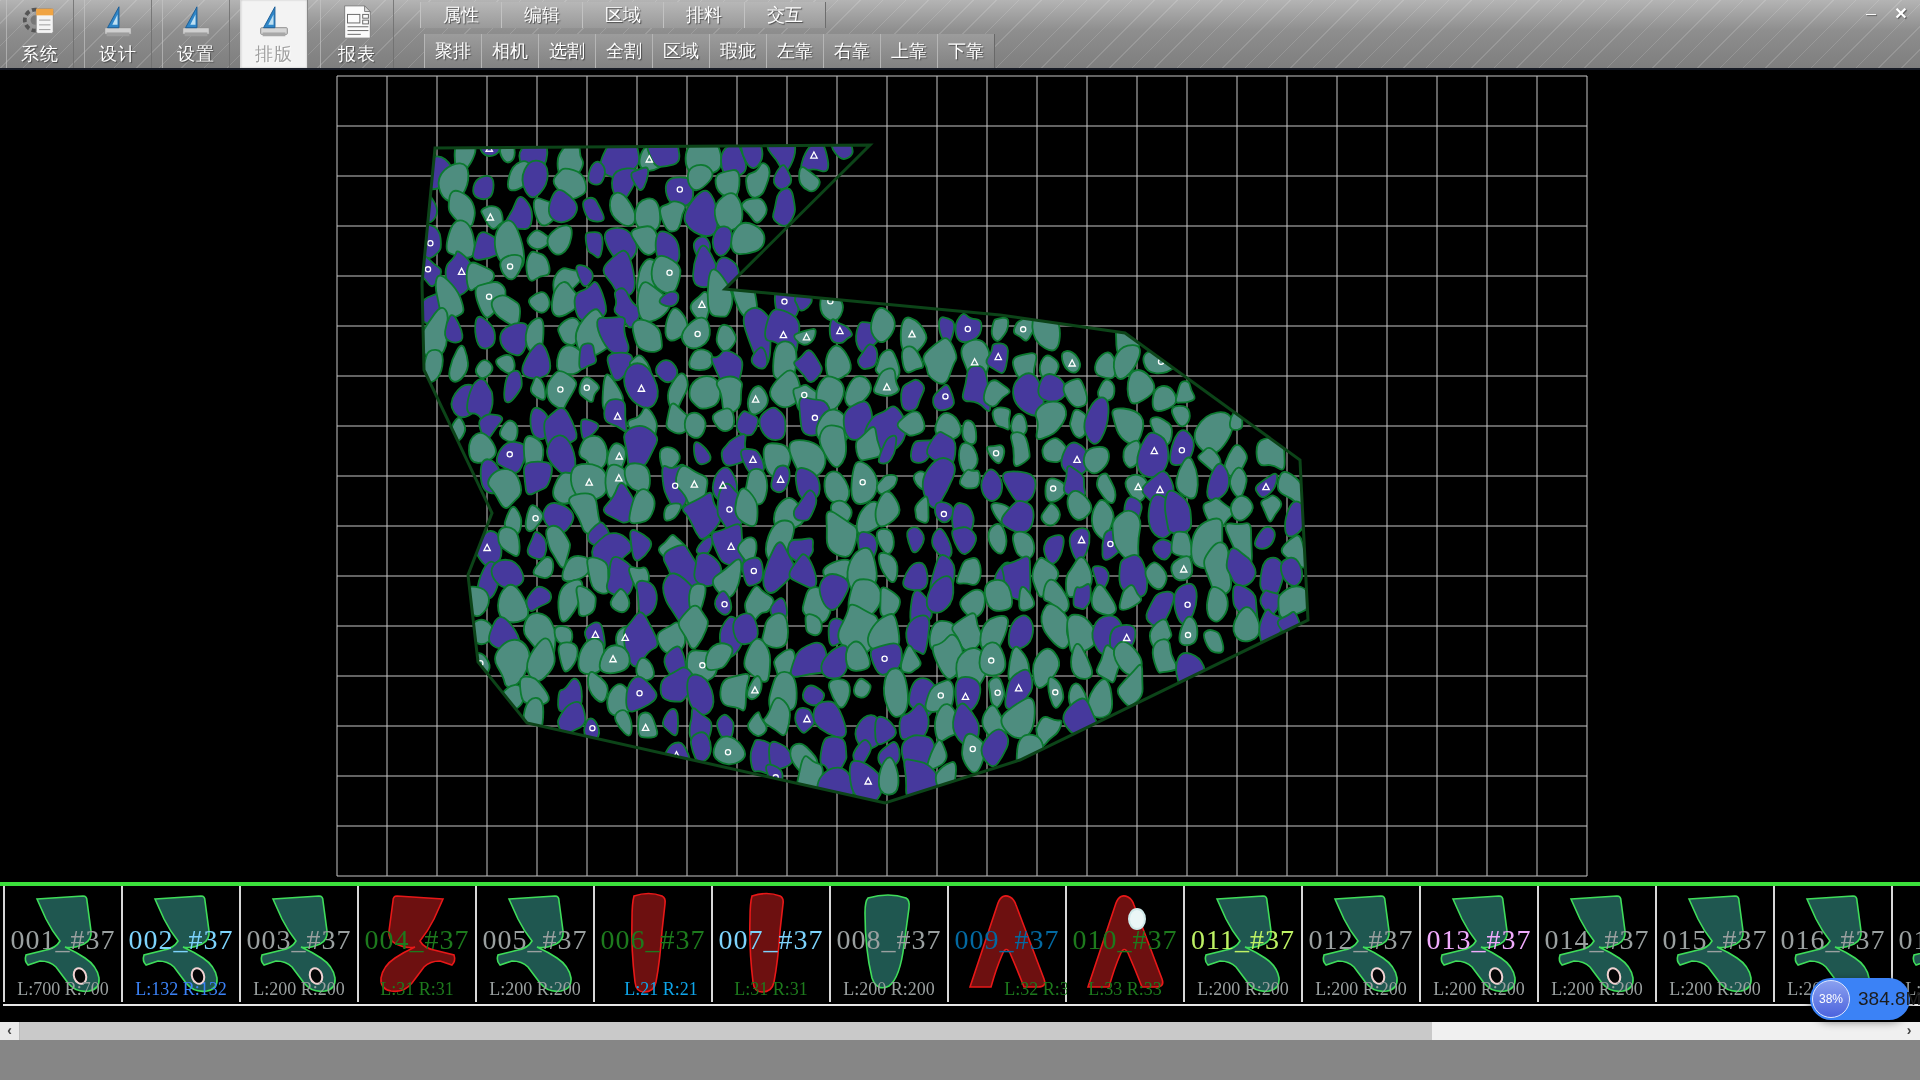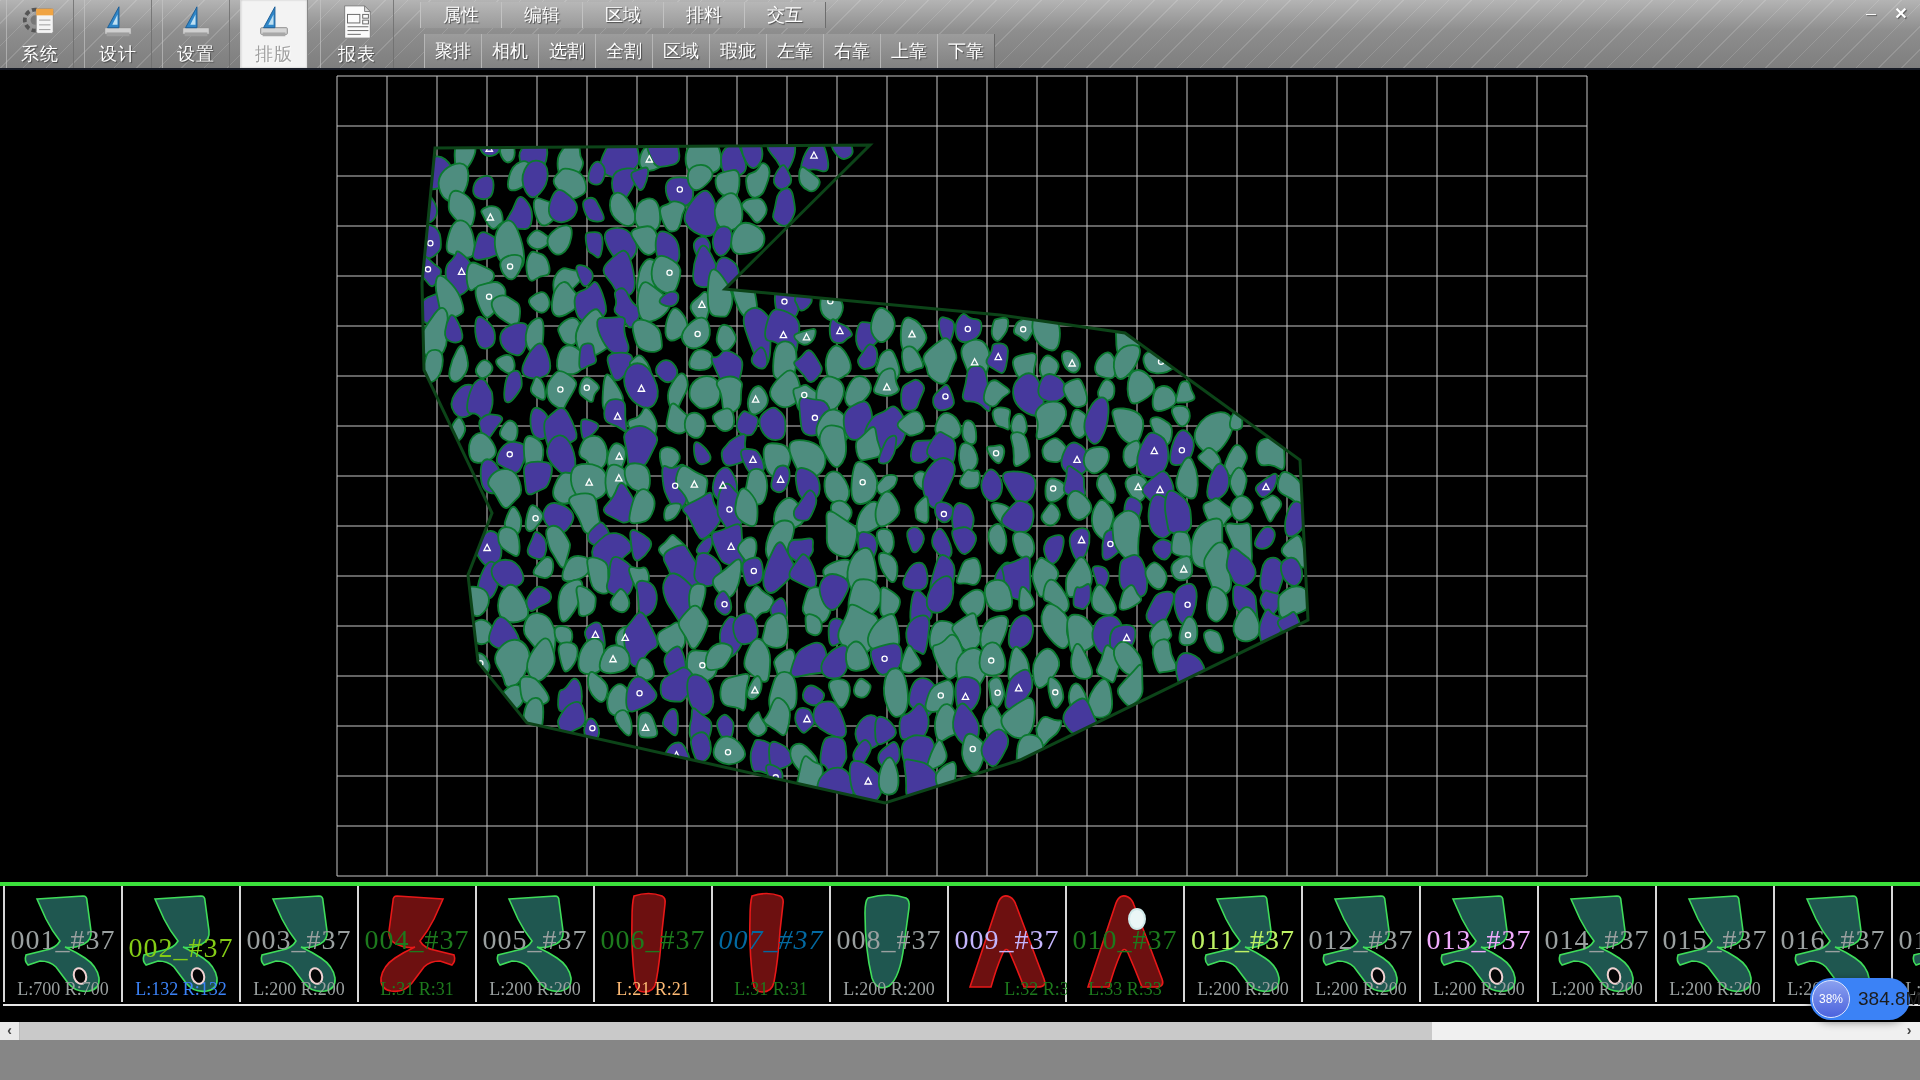"002_#37" div.cid { color: #84cc16 -> #7dd3fc; margin-top: 8px -> none }
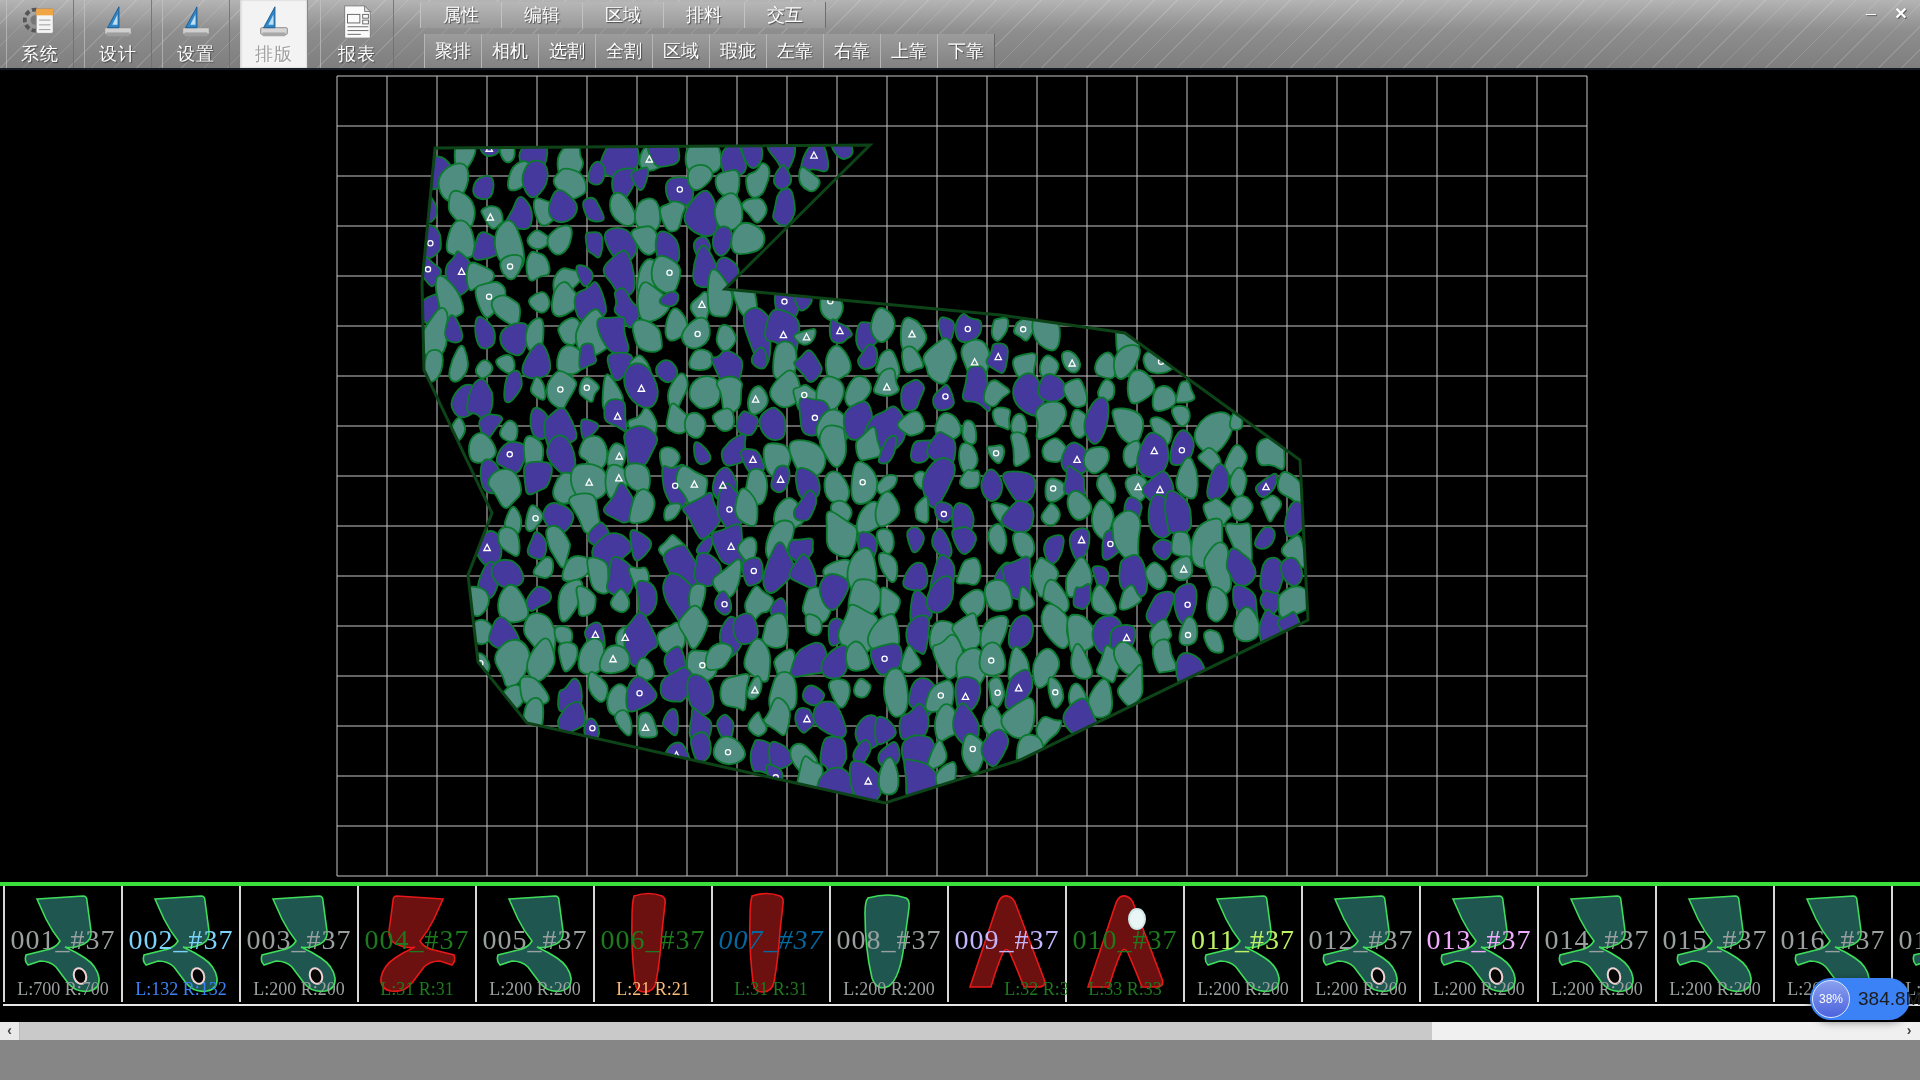"007_#37" div.cid { color: #0369a1 -> #7dd3fc; font-style: italic -> none }
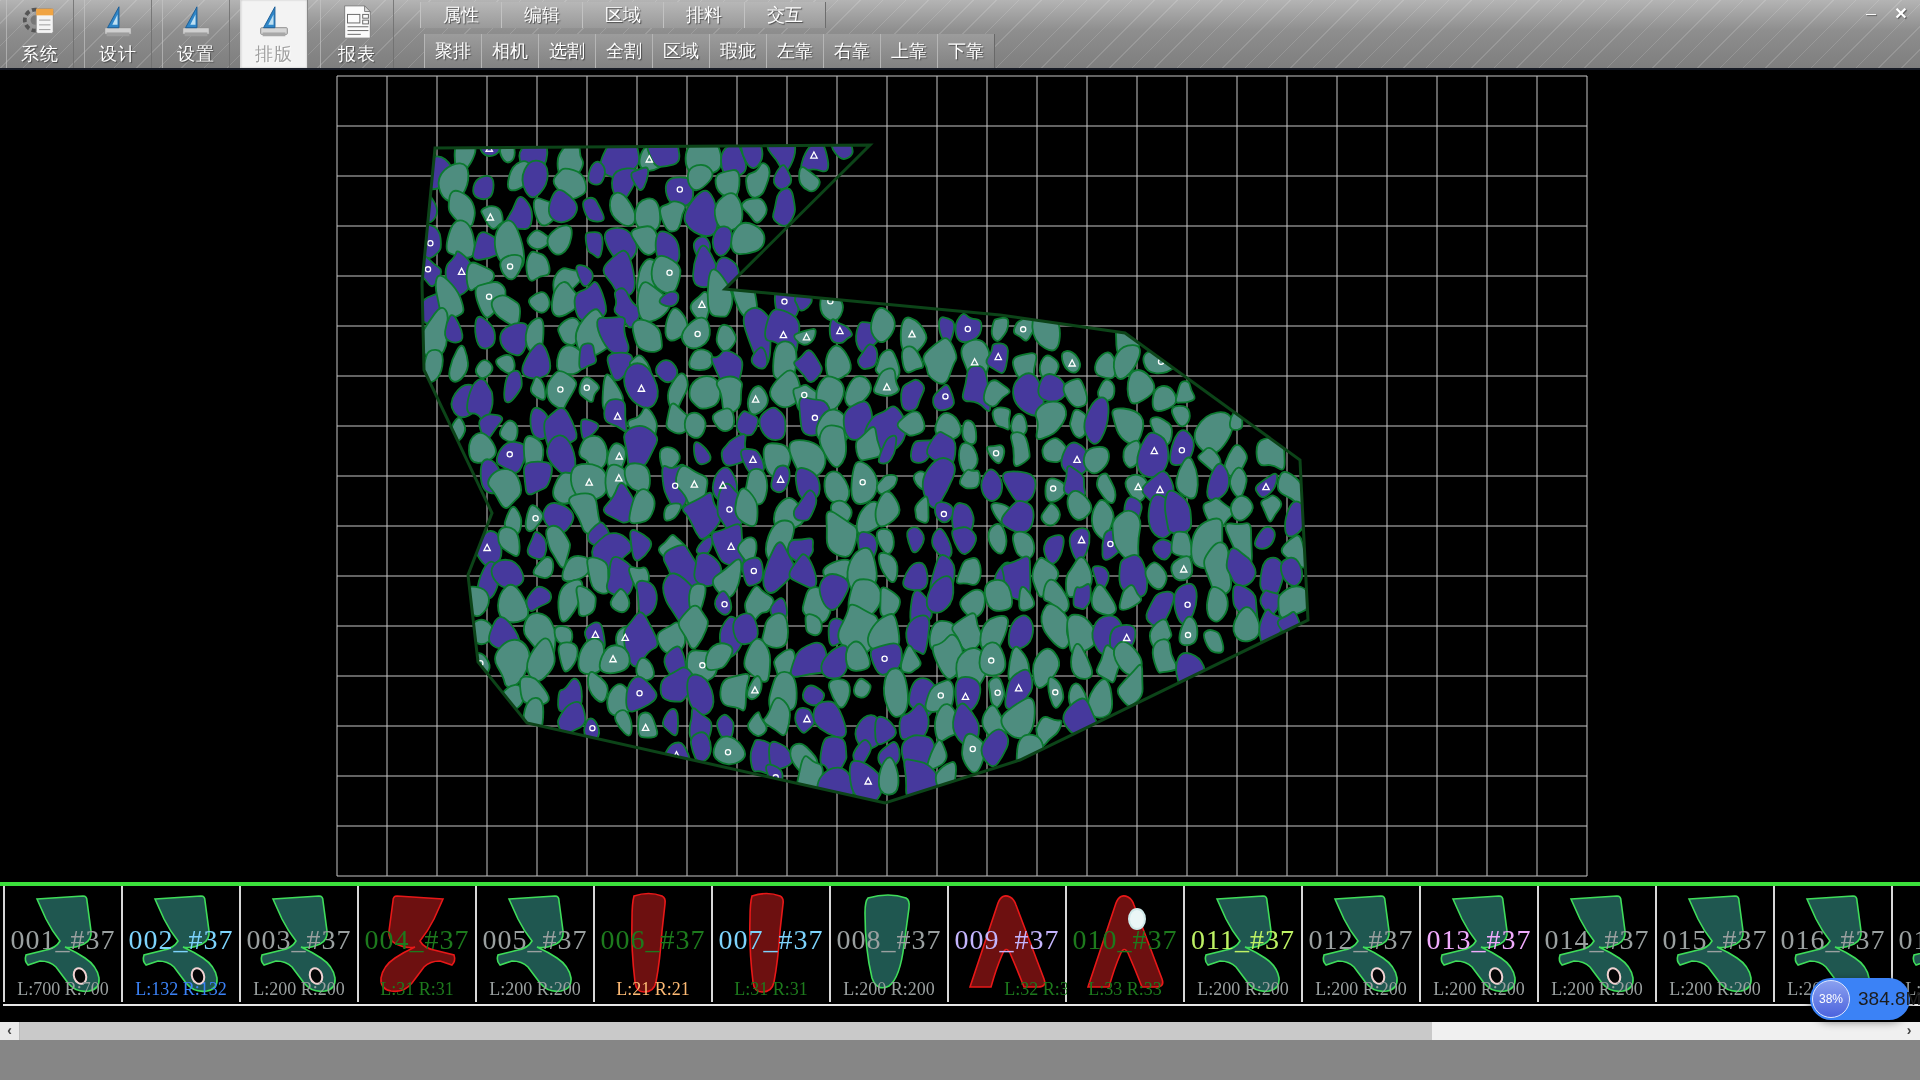"009_#37" div.cid { color: #c4b5fd -> #0369a1 }
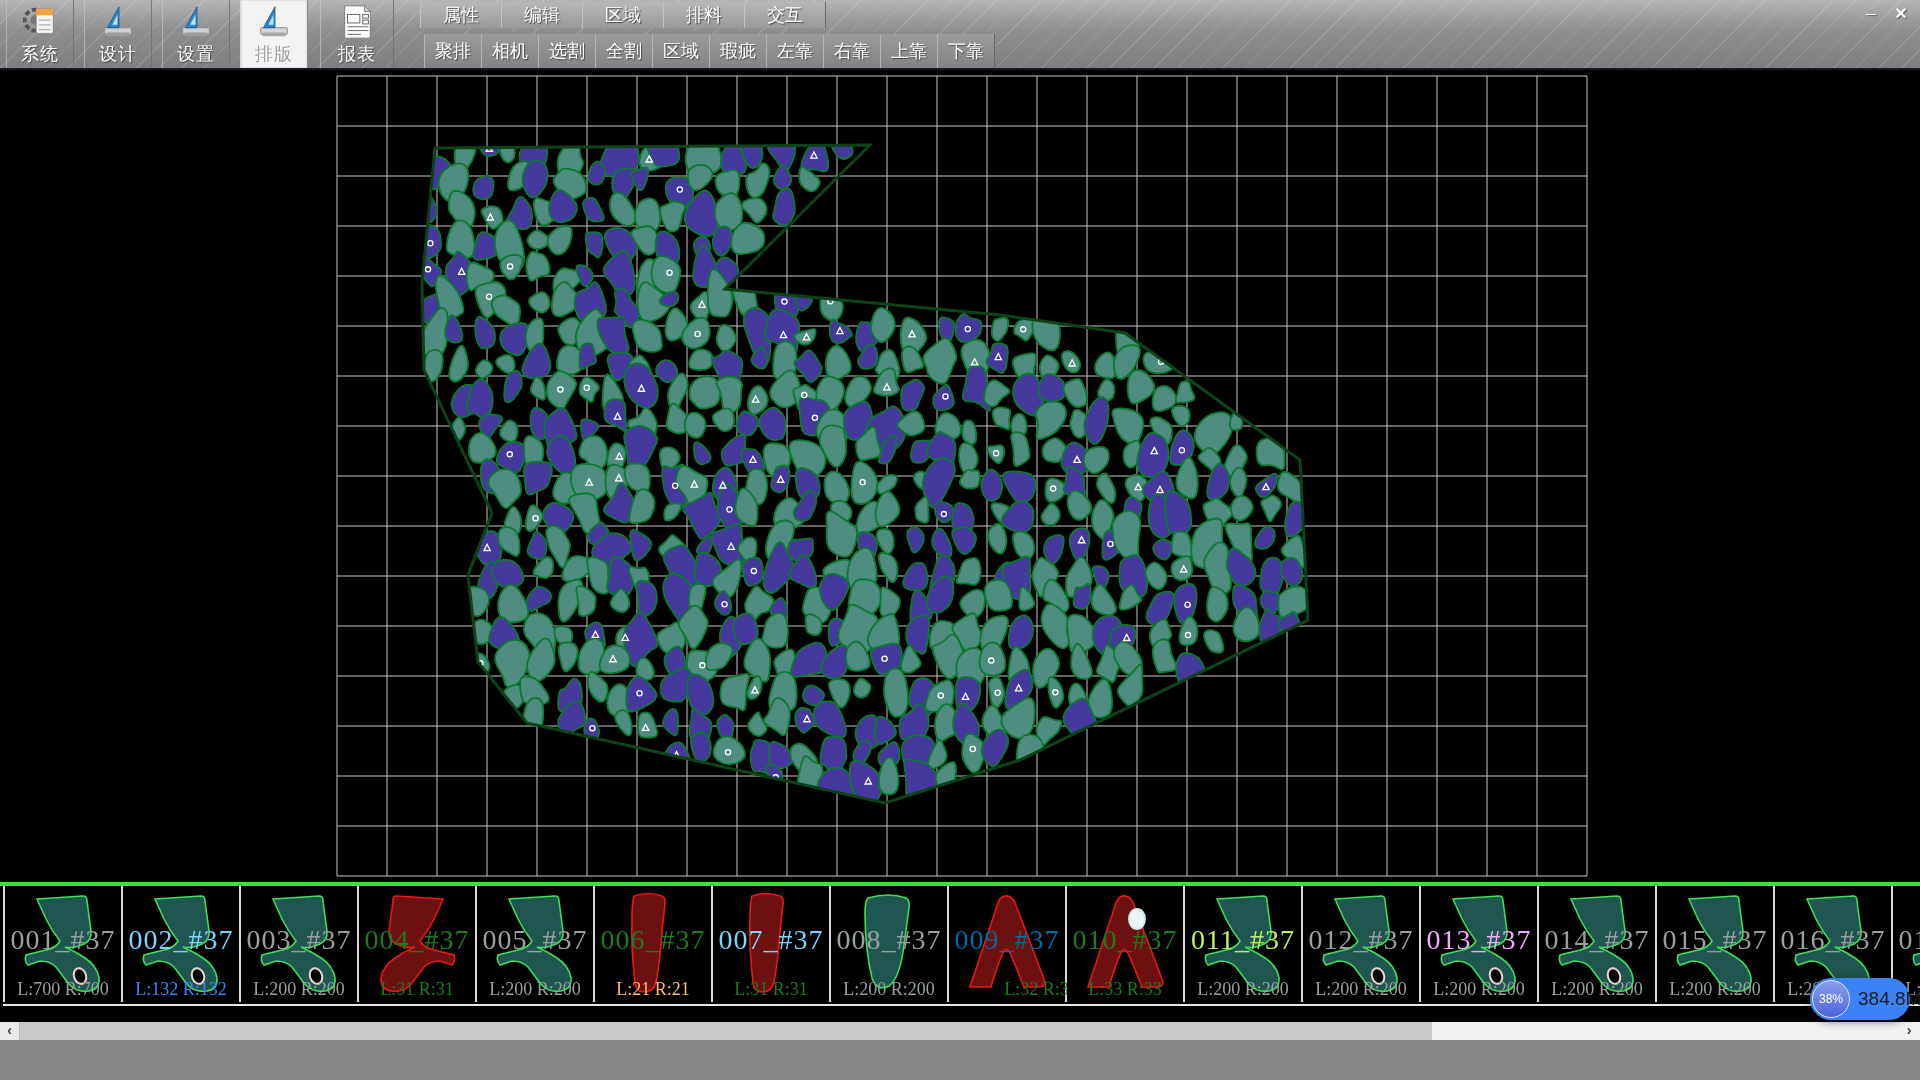"L:21 R:21" div.cval { color: #fdba74 -> #0ea5e9; padding-left: none -> 8px }
